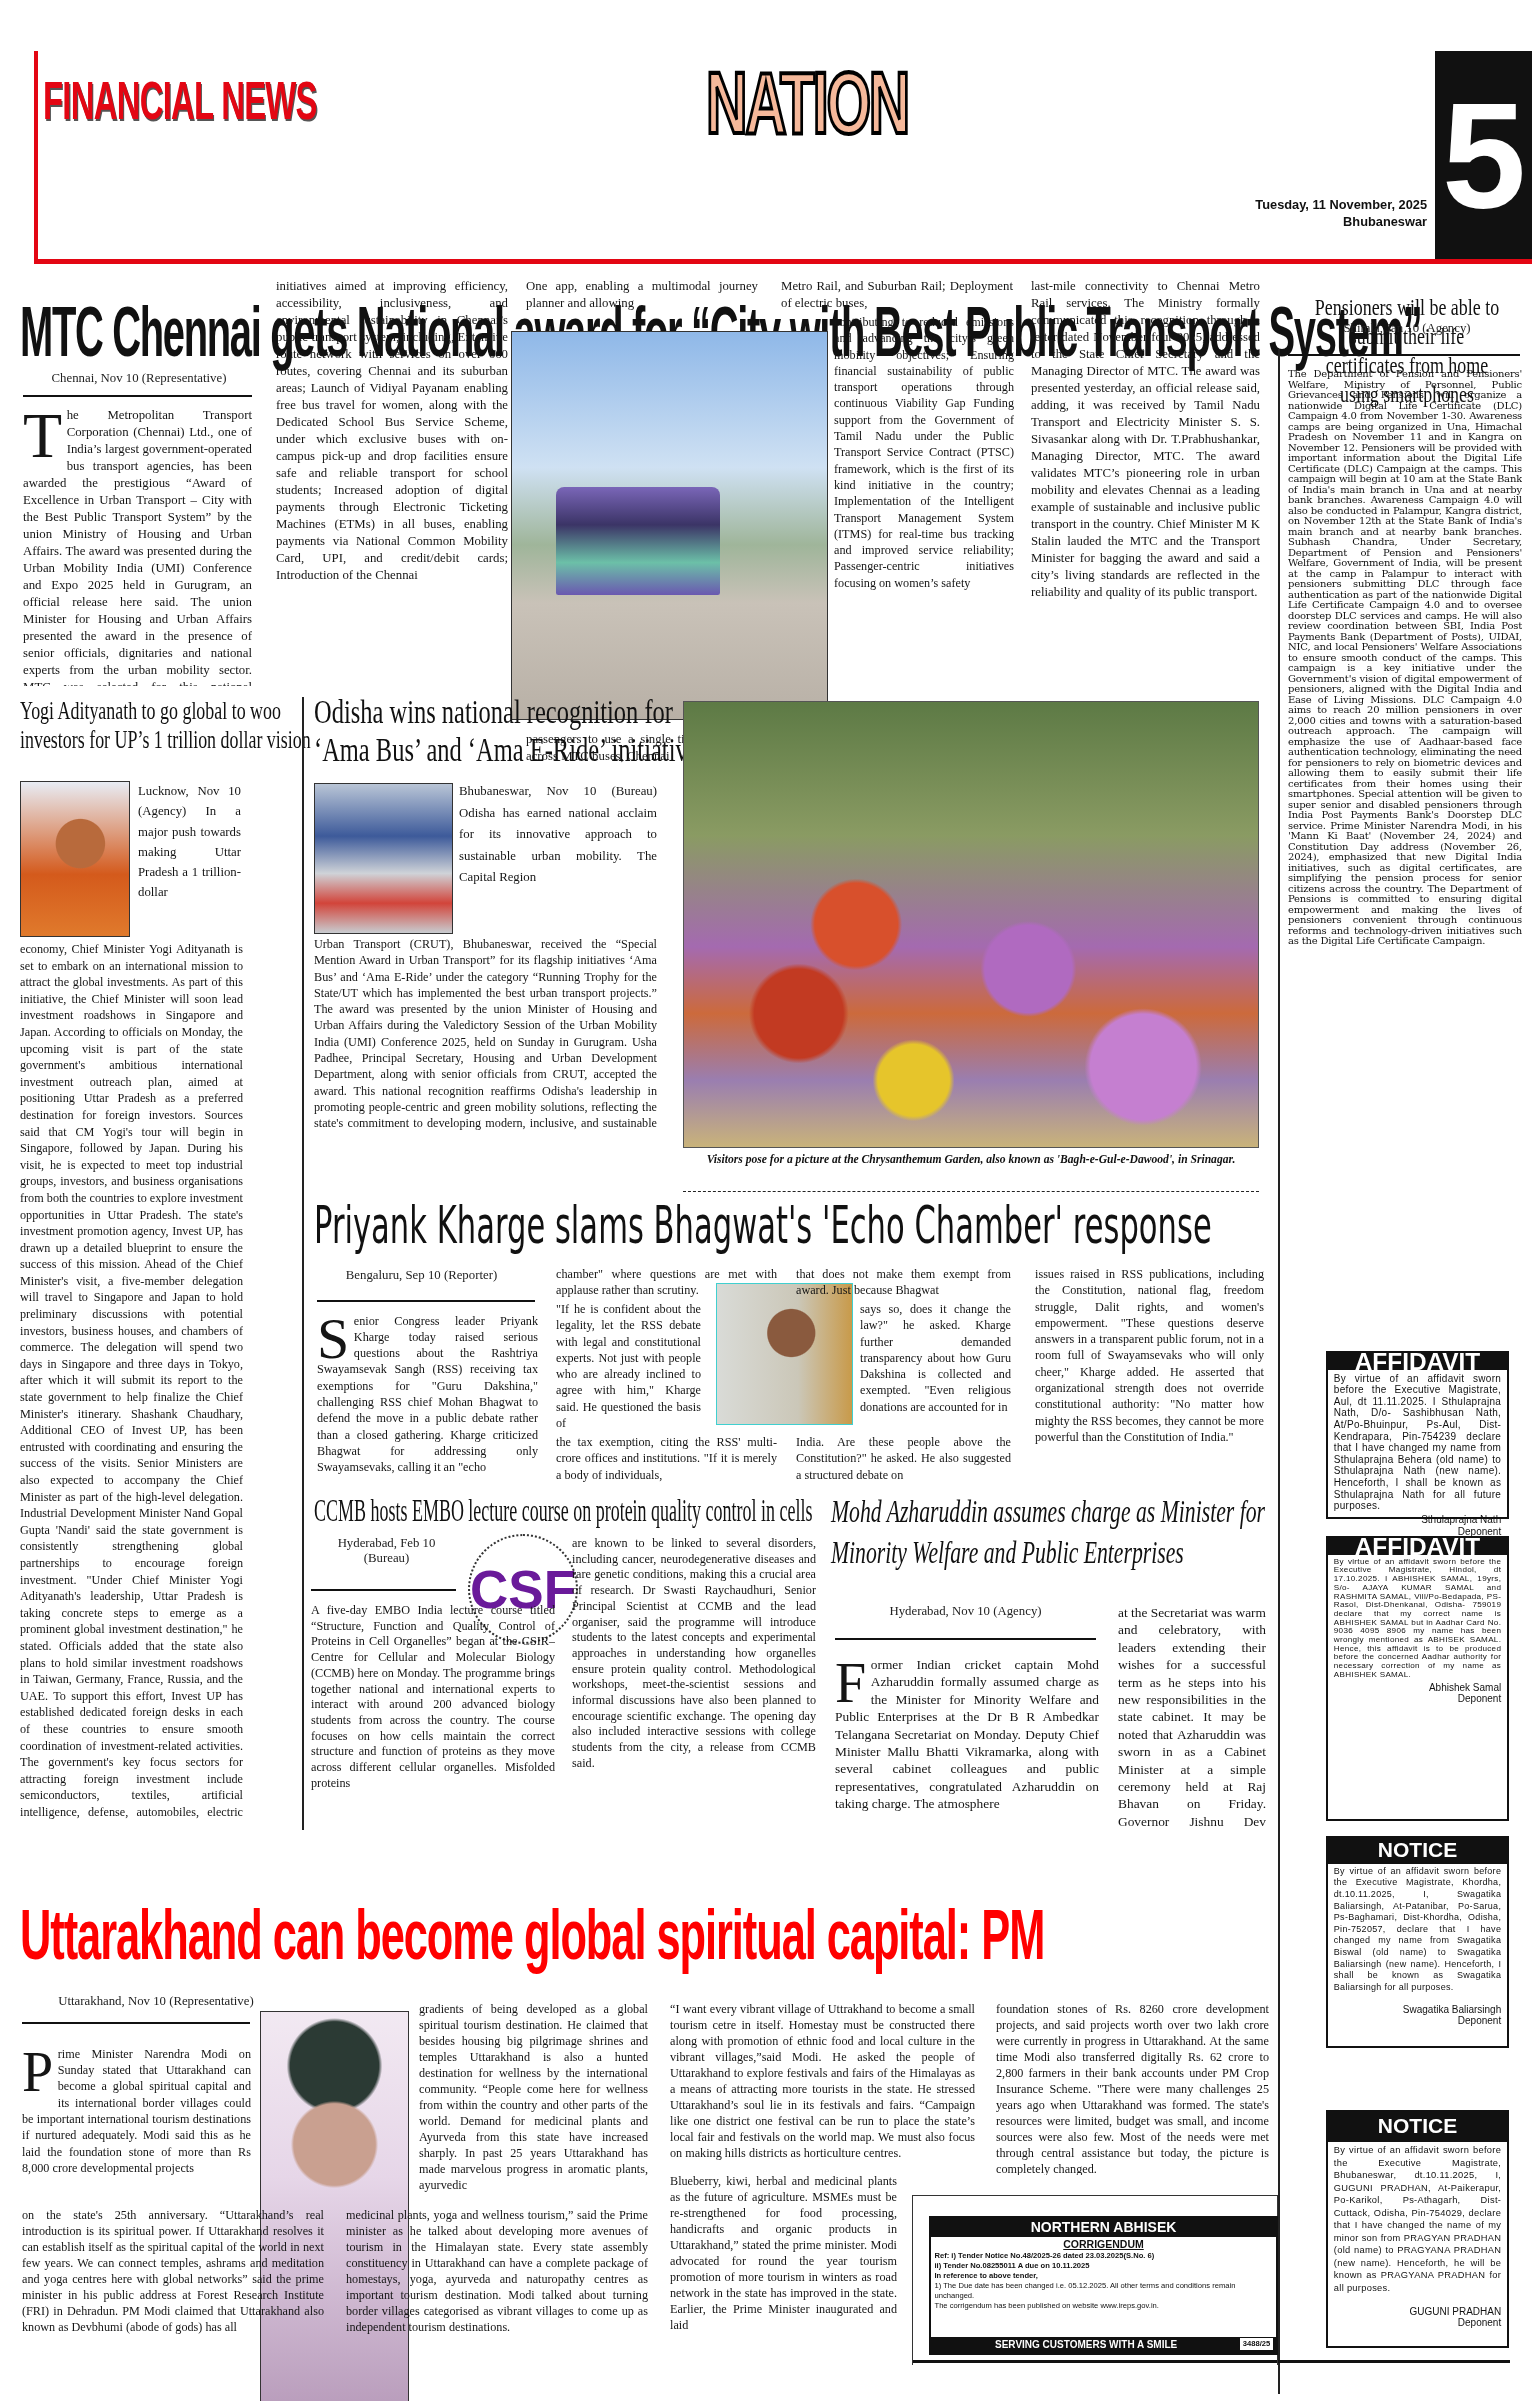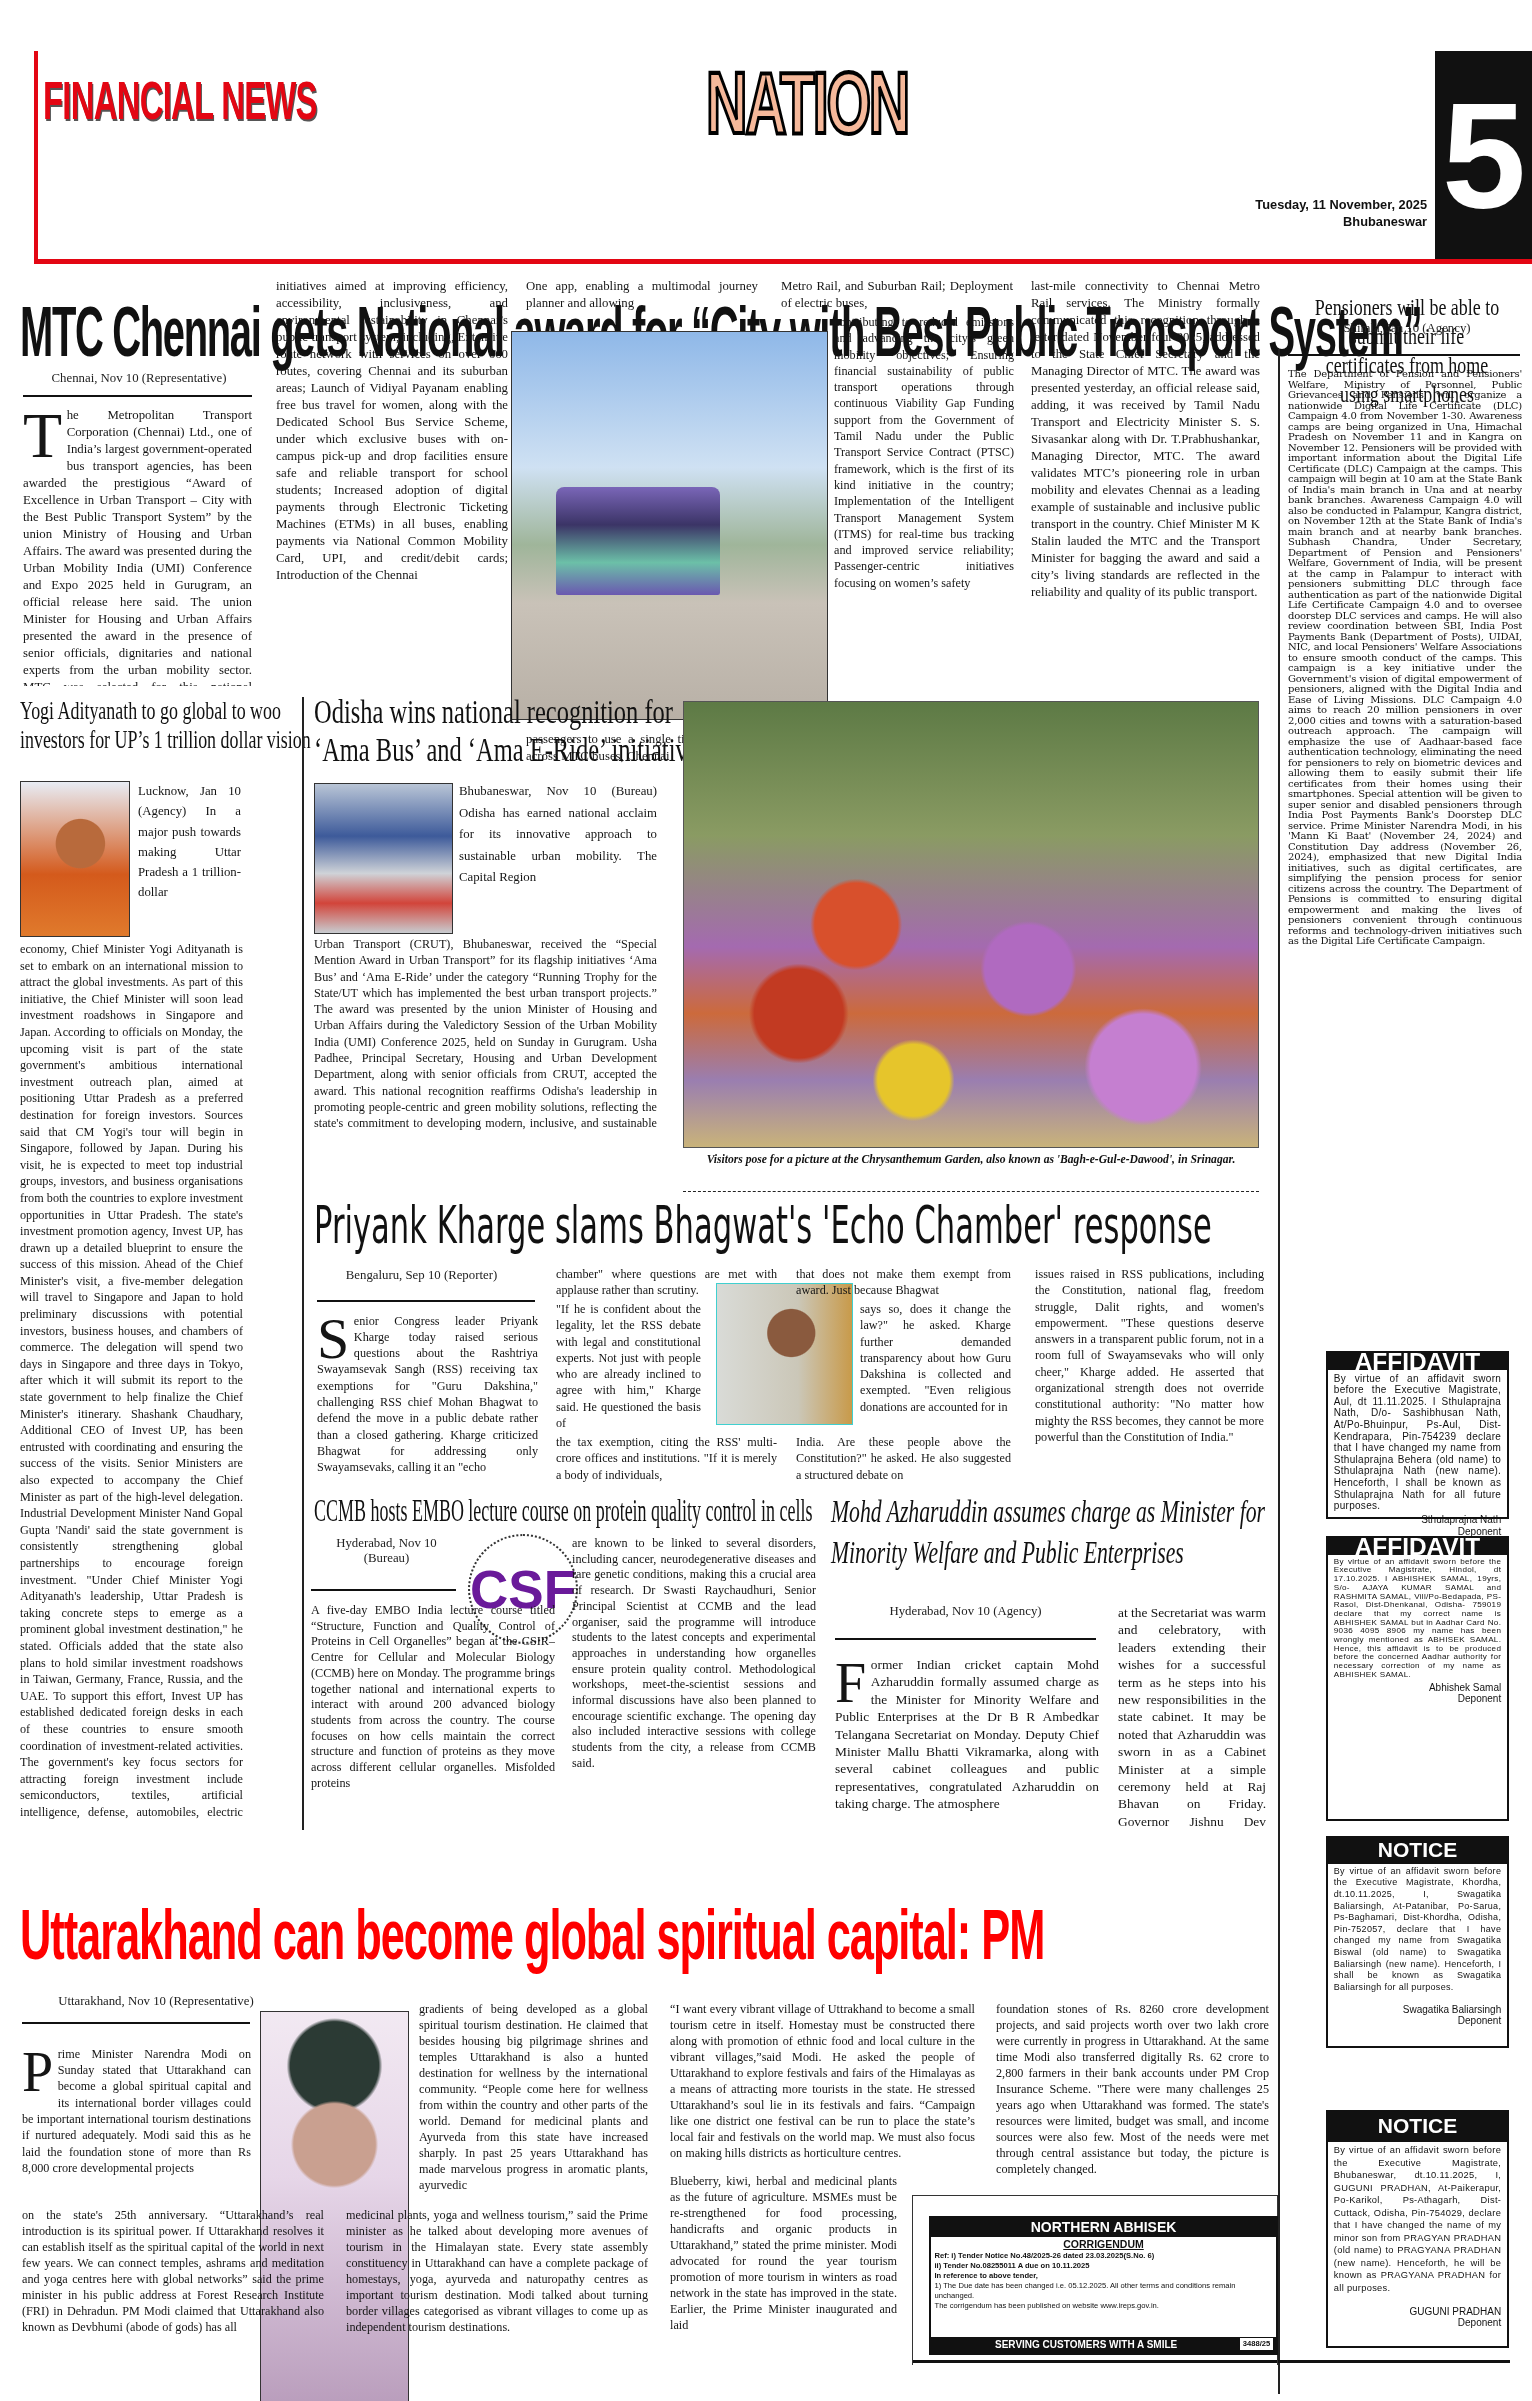"Lucknow, Jan 10 (Agency) In" div.abs { text: Jan -> Nov }
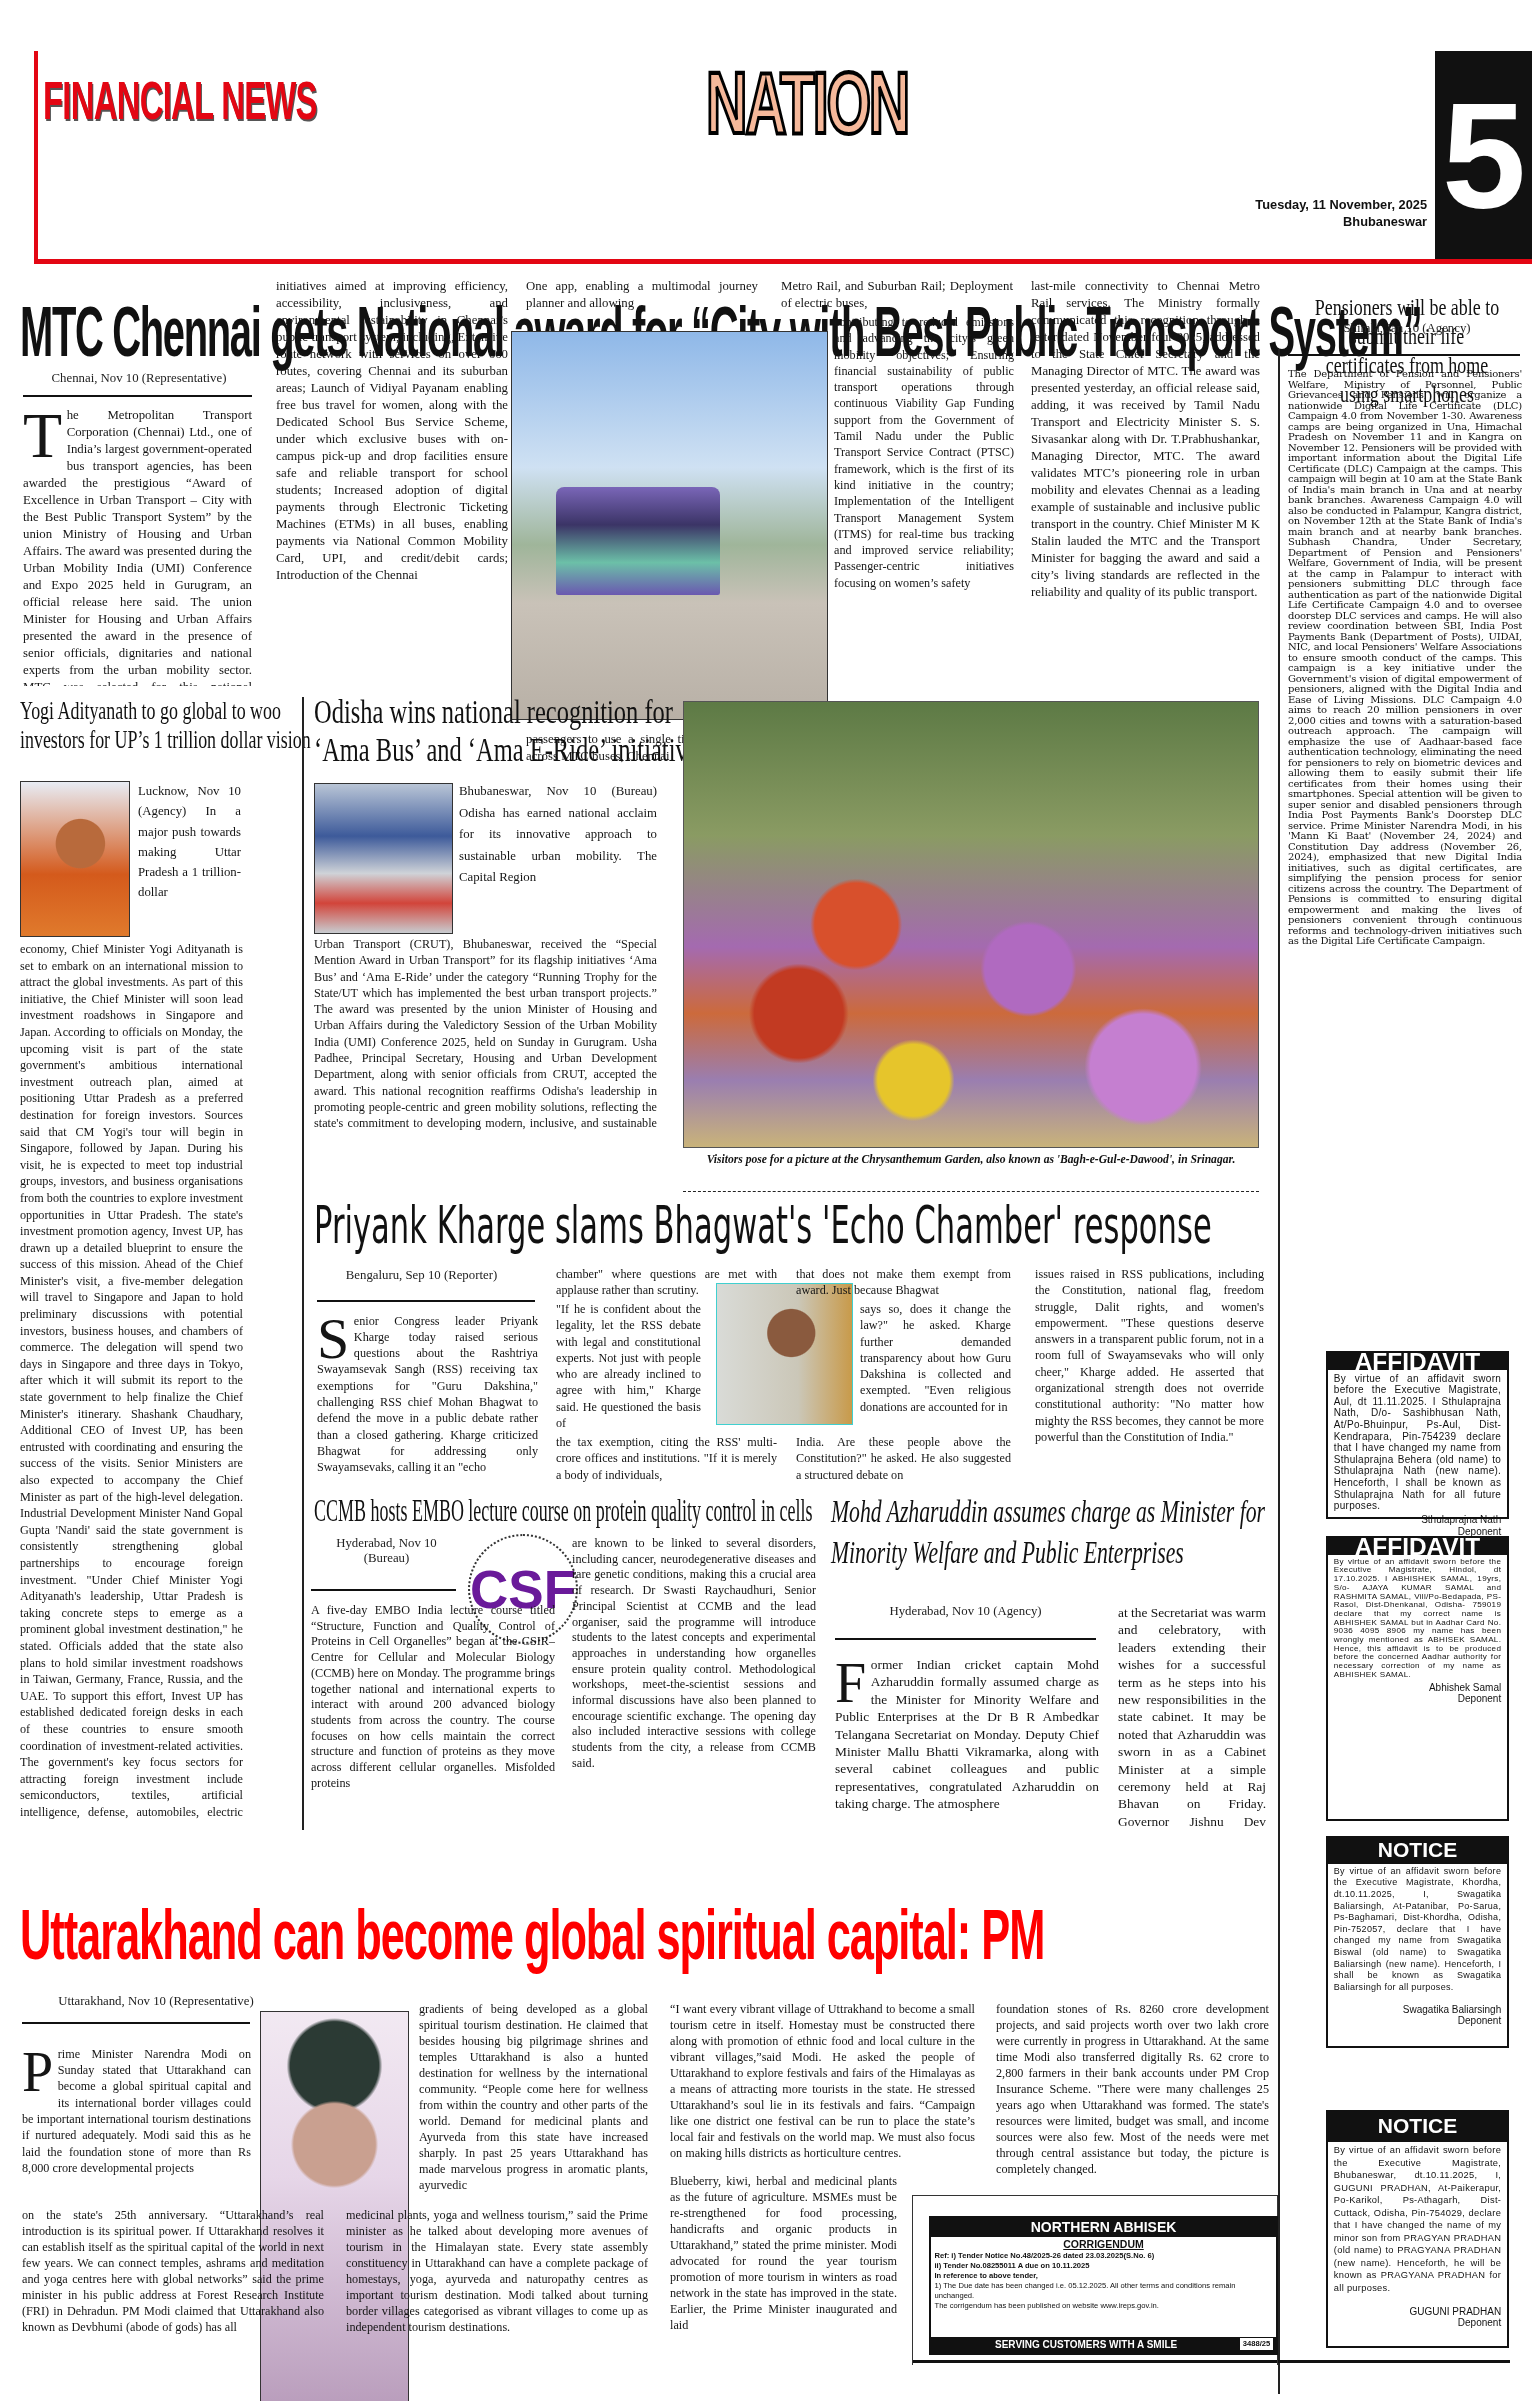"Hyderabad, Nov 10" div { text: Nov -> Feb }
